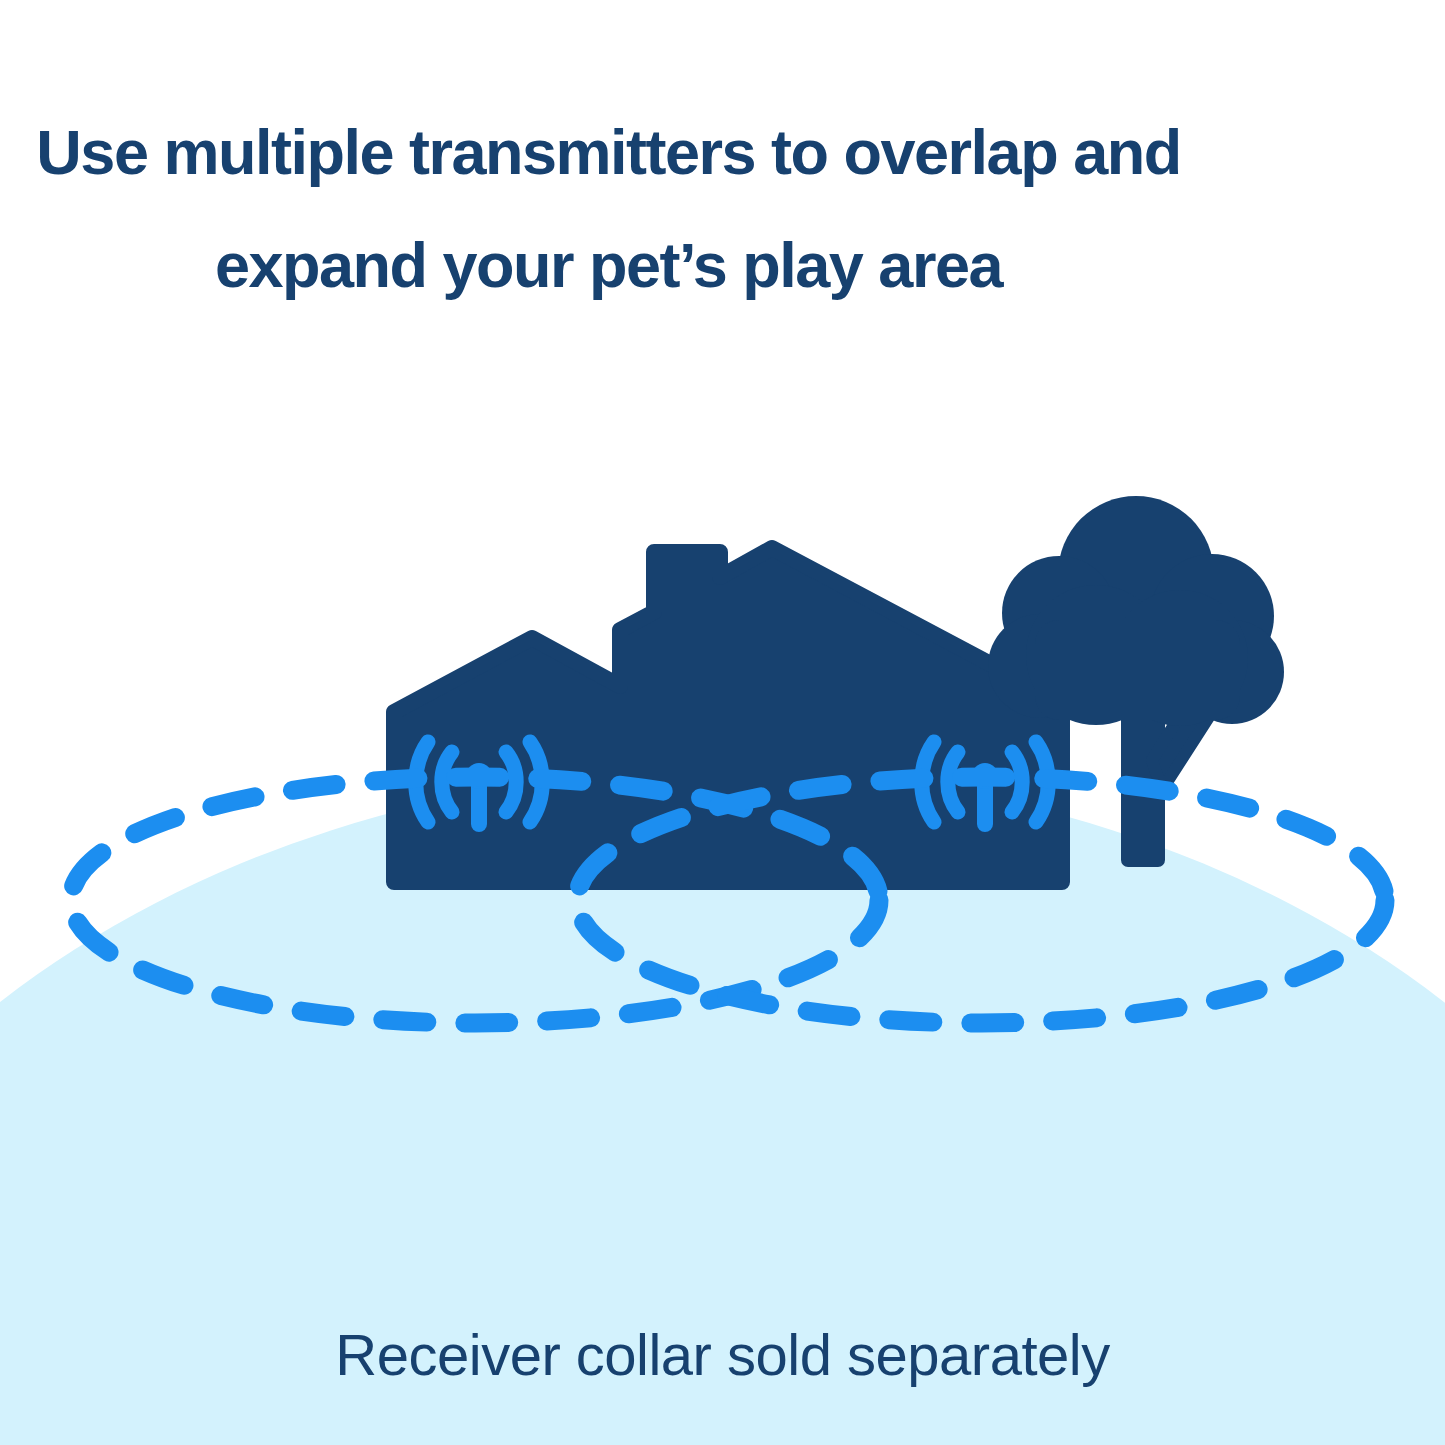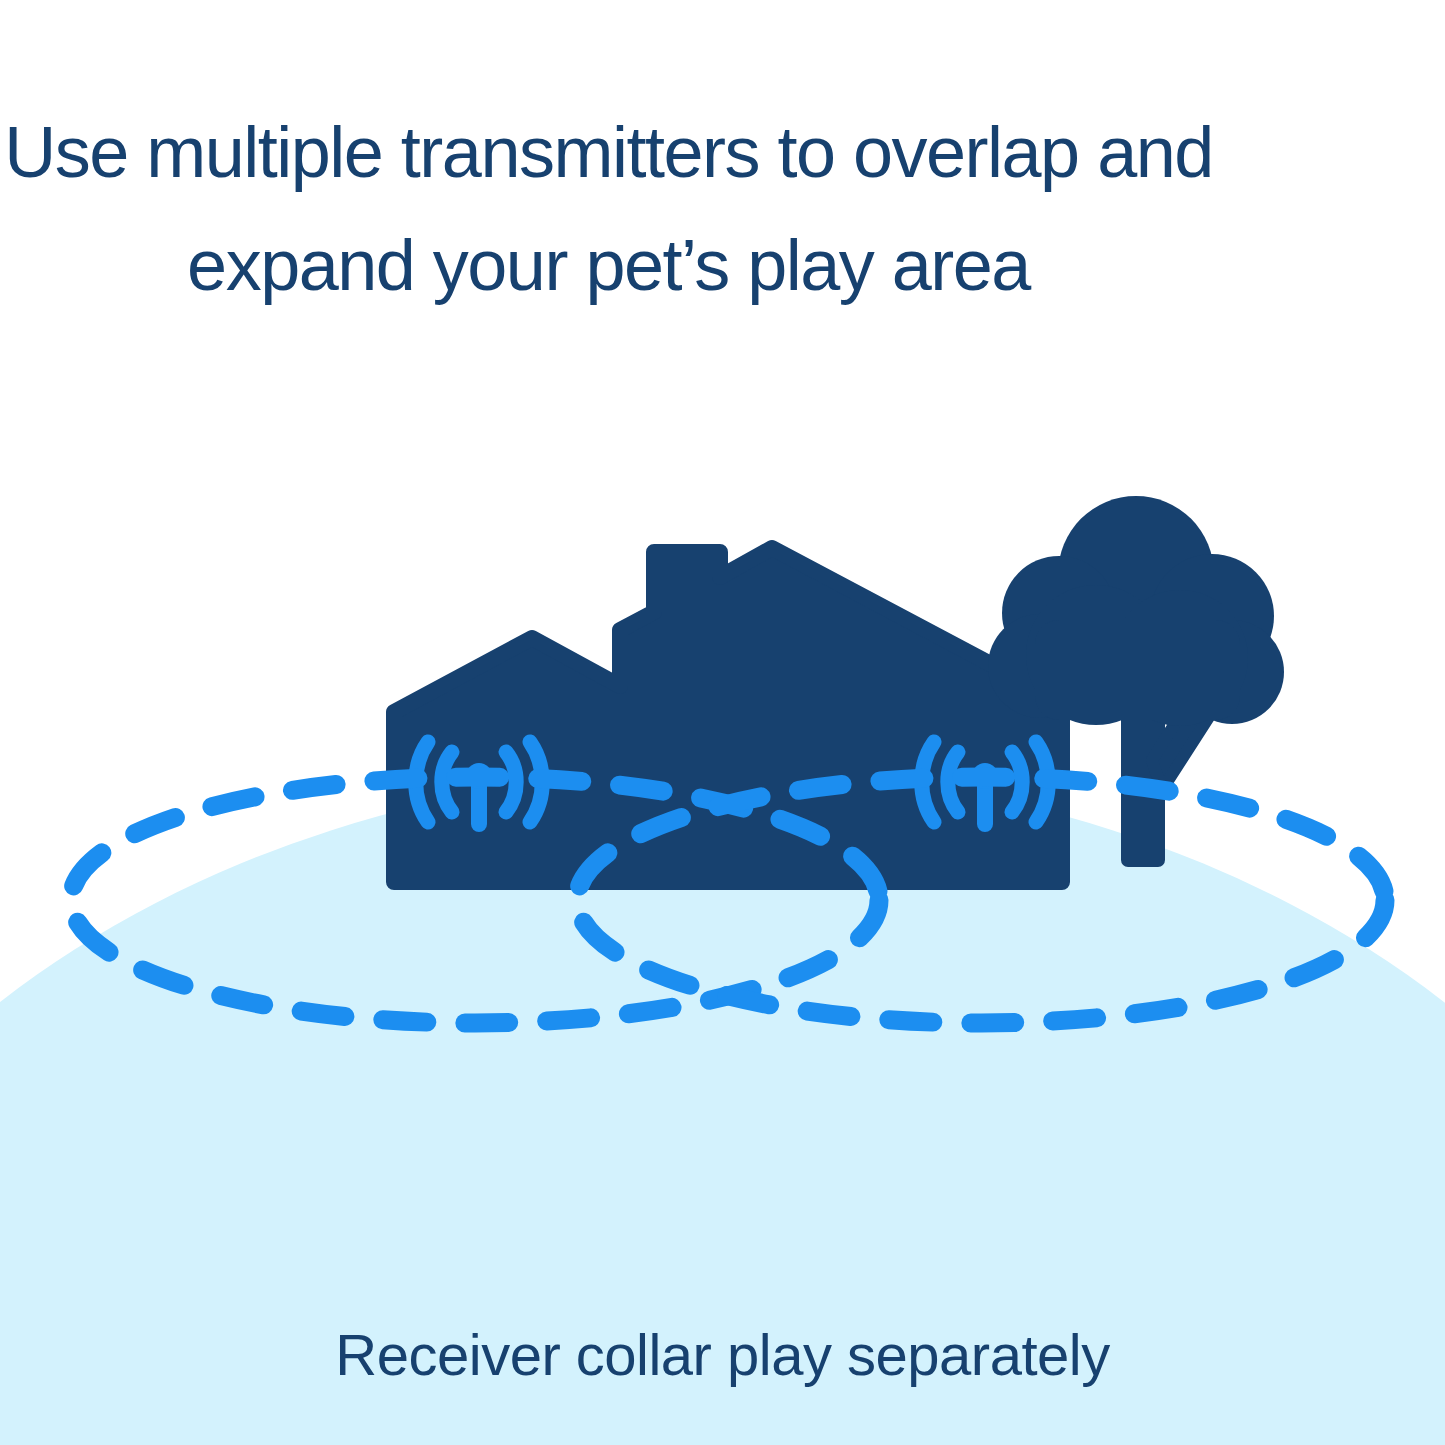"Use multiple transmitters to overlap" .headline { font-size: 72px -> 63px; font-weight: normal -> bold }
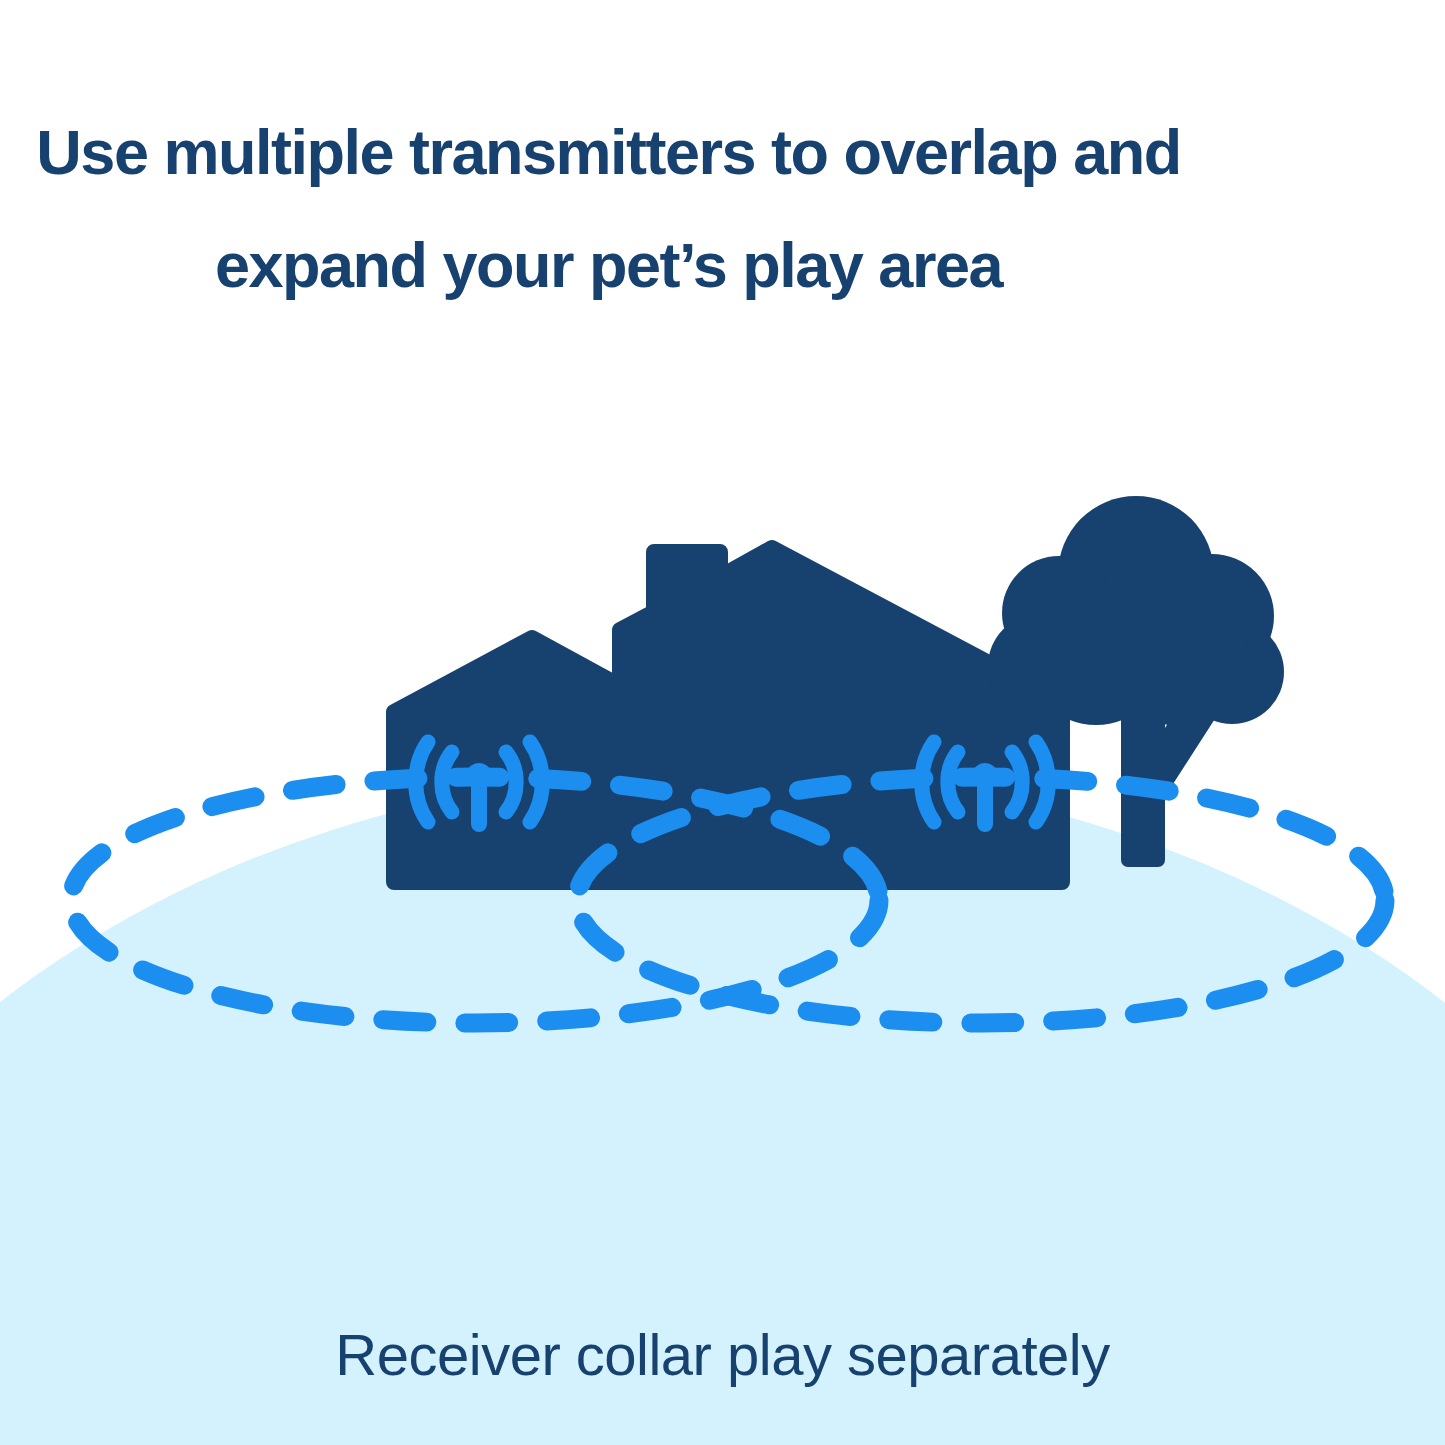"Receiver collar play separately" div.caption { text: play -> sold }
